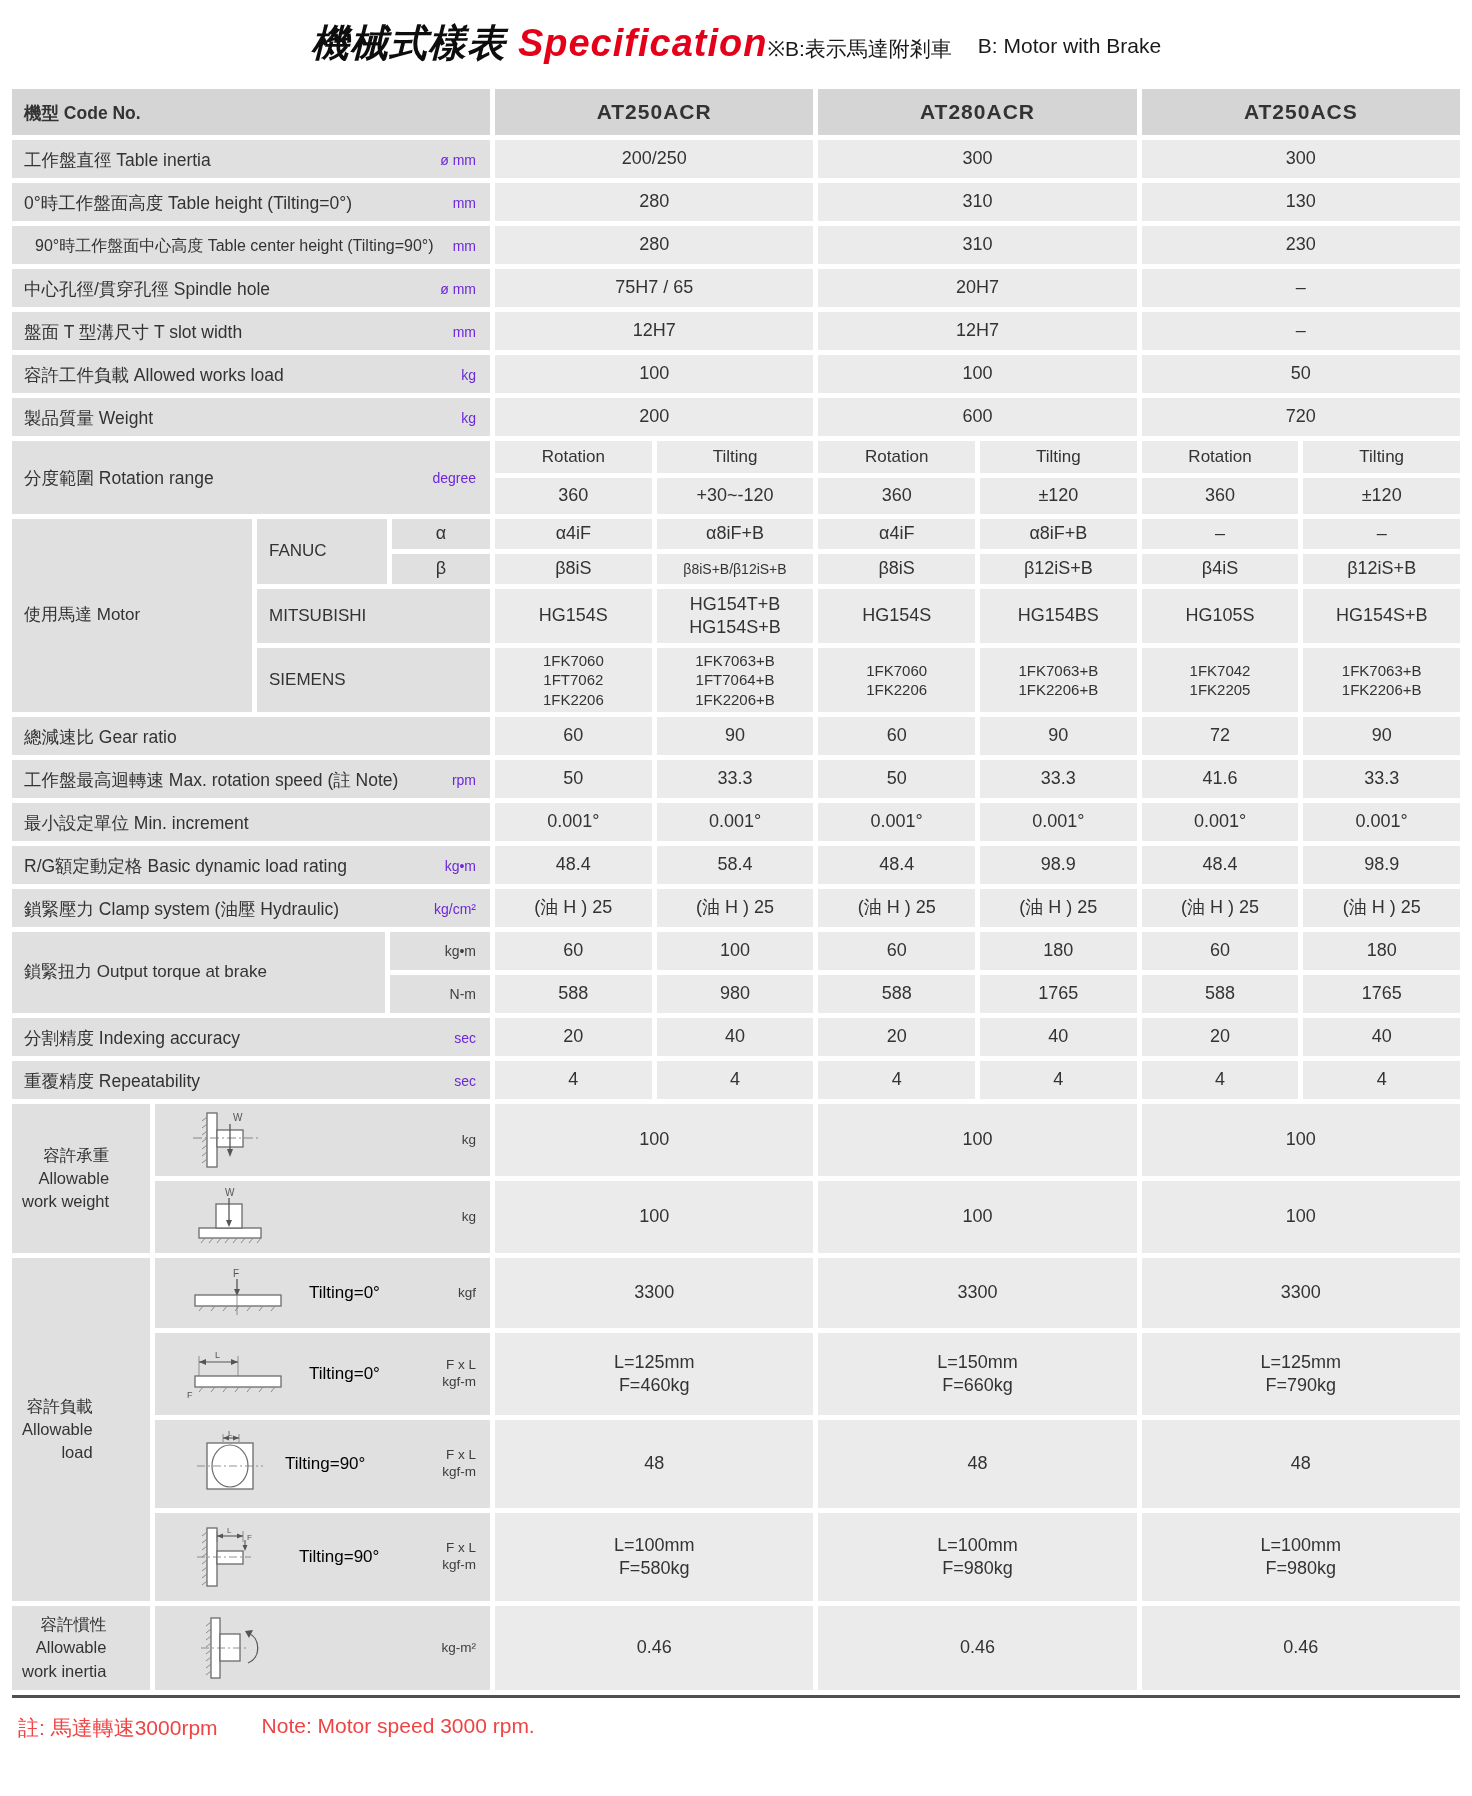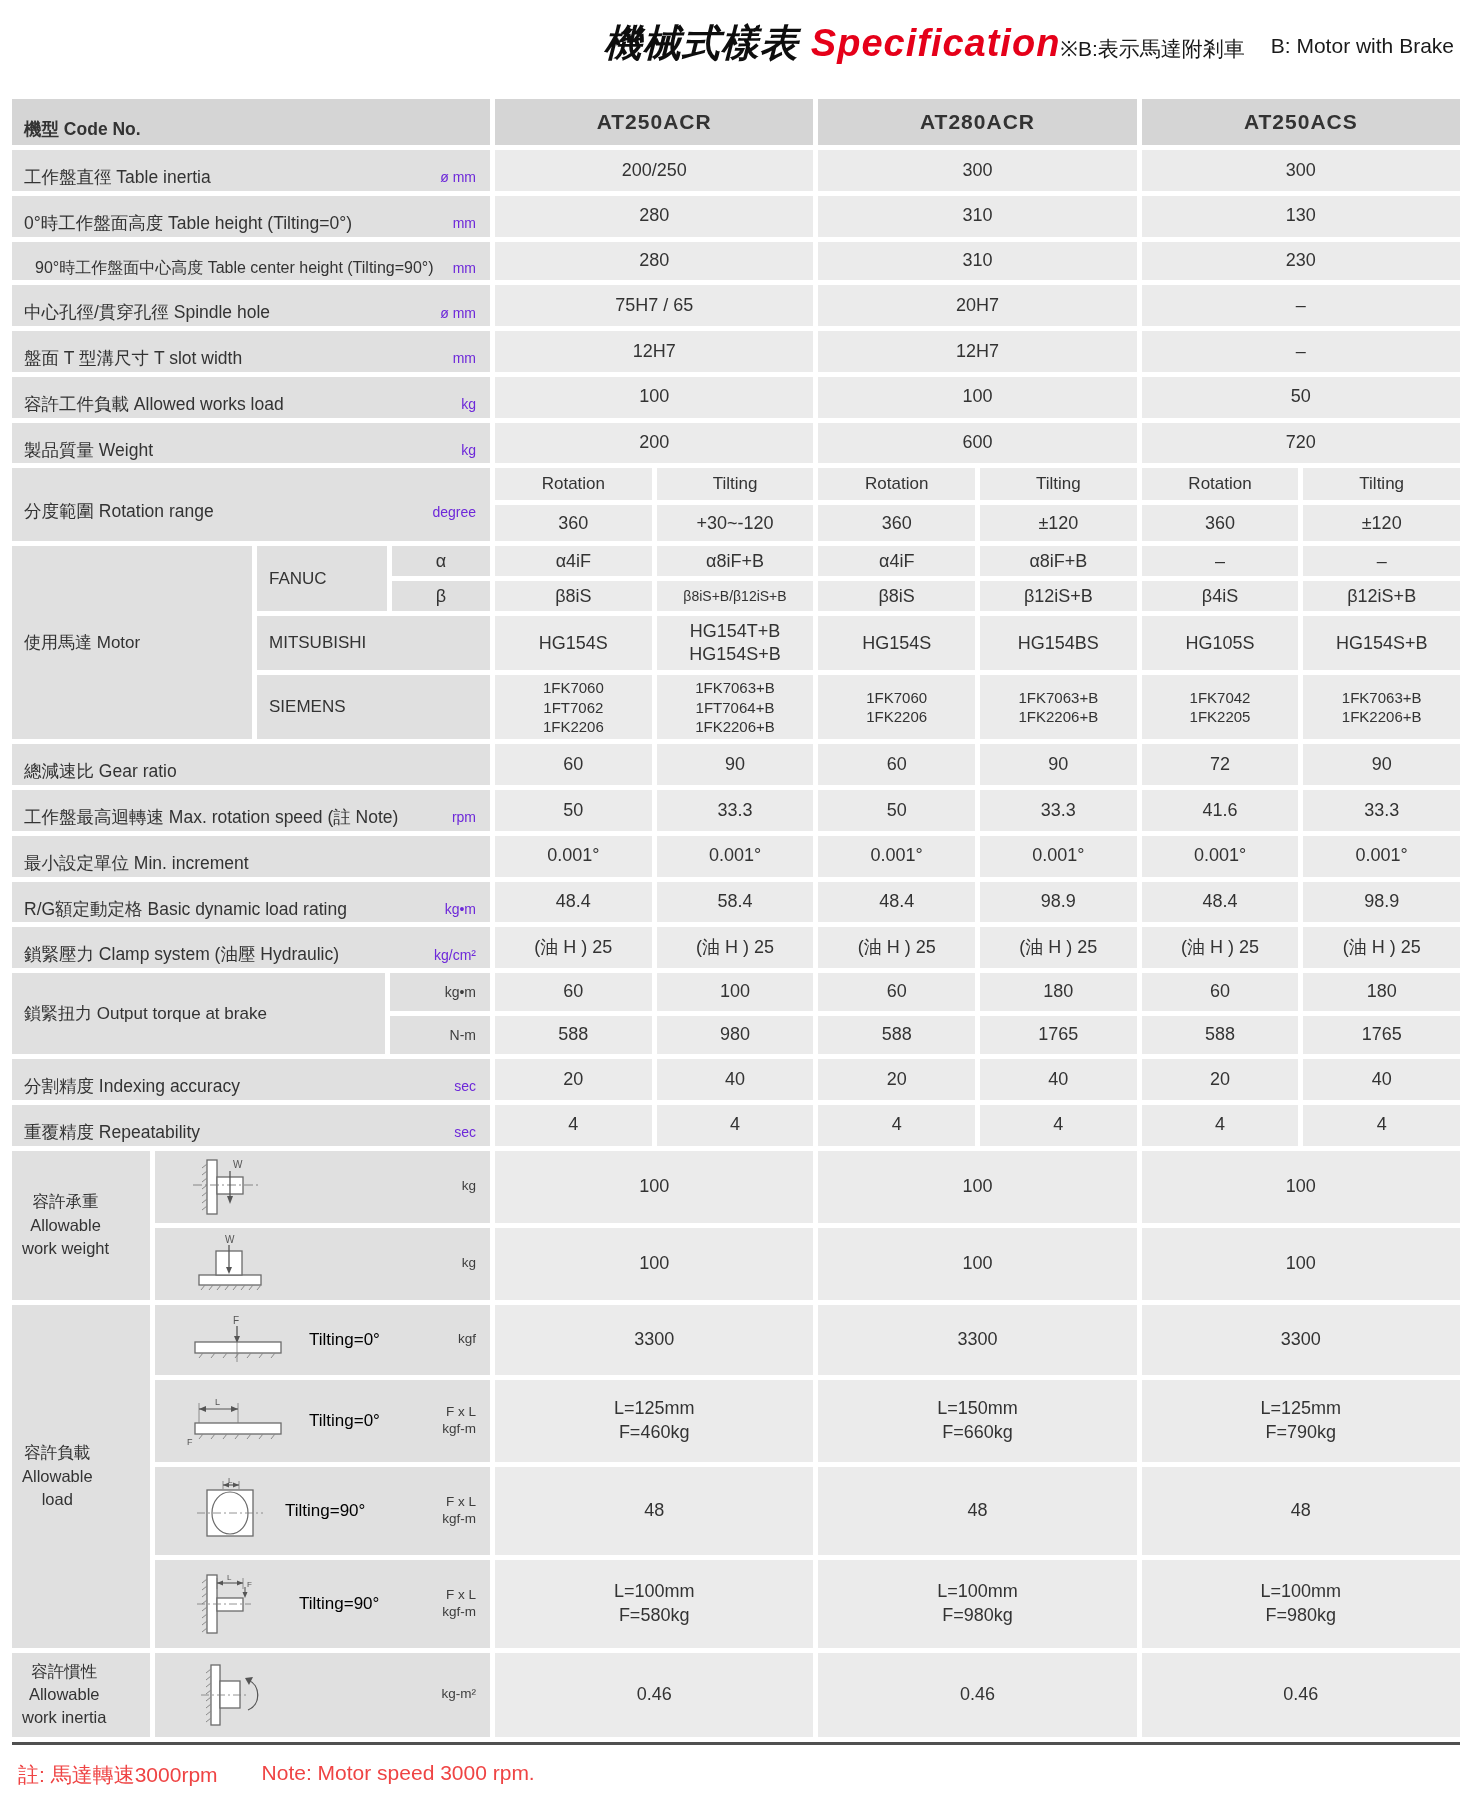"機械式樣表 Specification" .titlebar { justify-content: flex-end -> center; margin: 8px 6px 30px 6px -> 8px 6px 20px 6px }
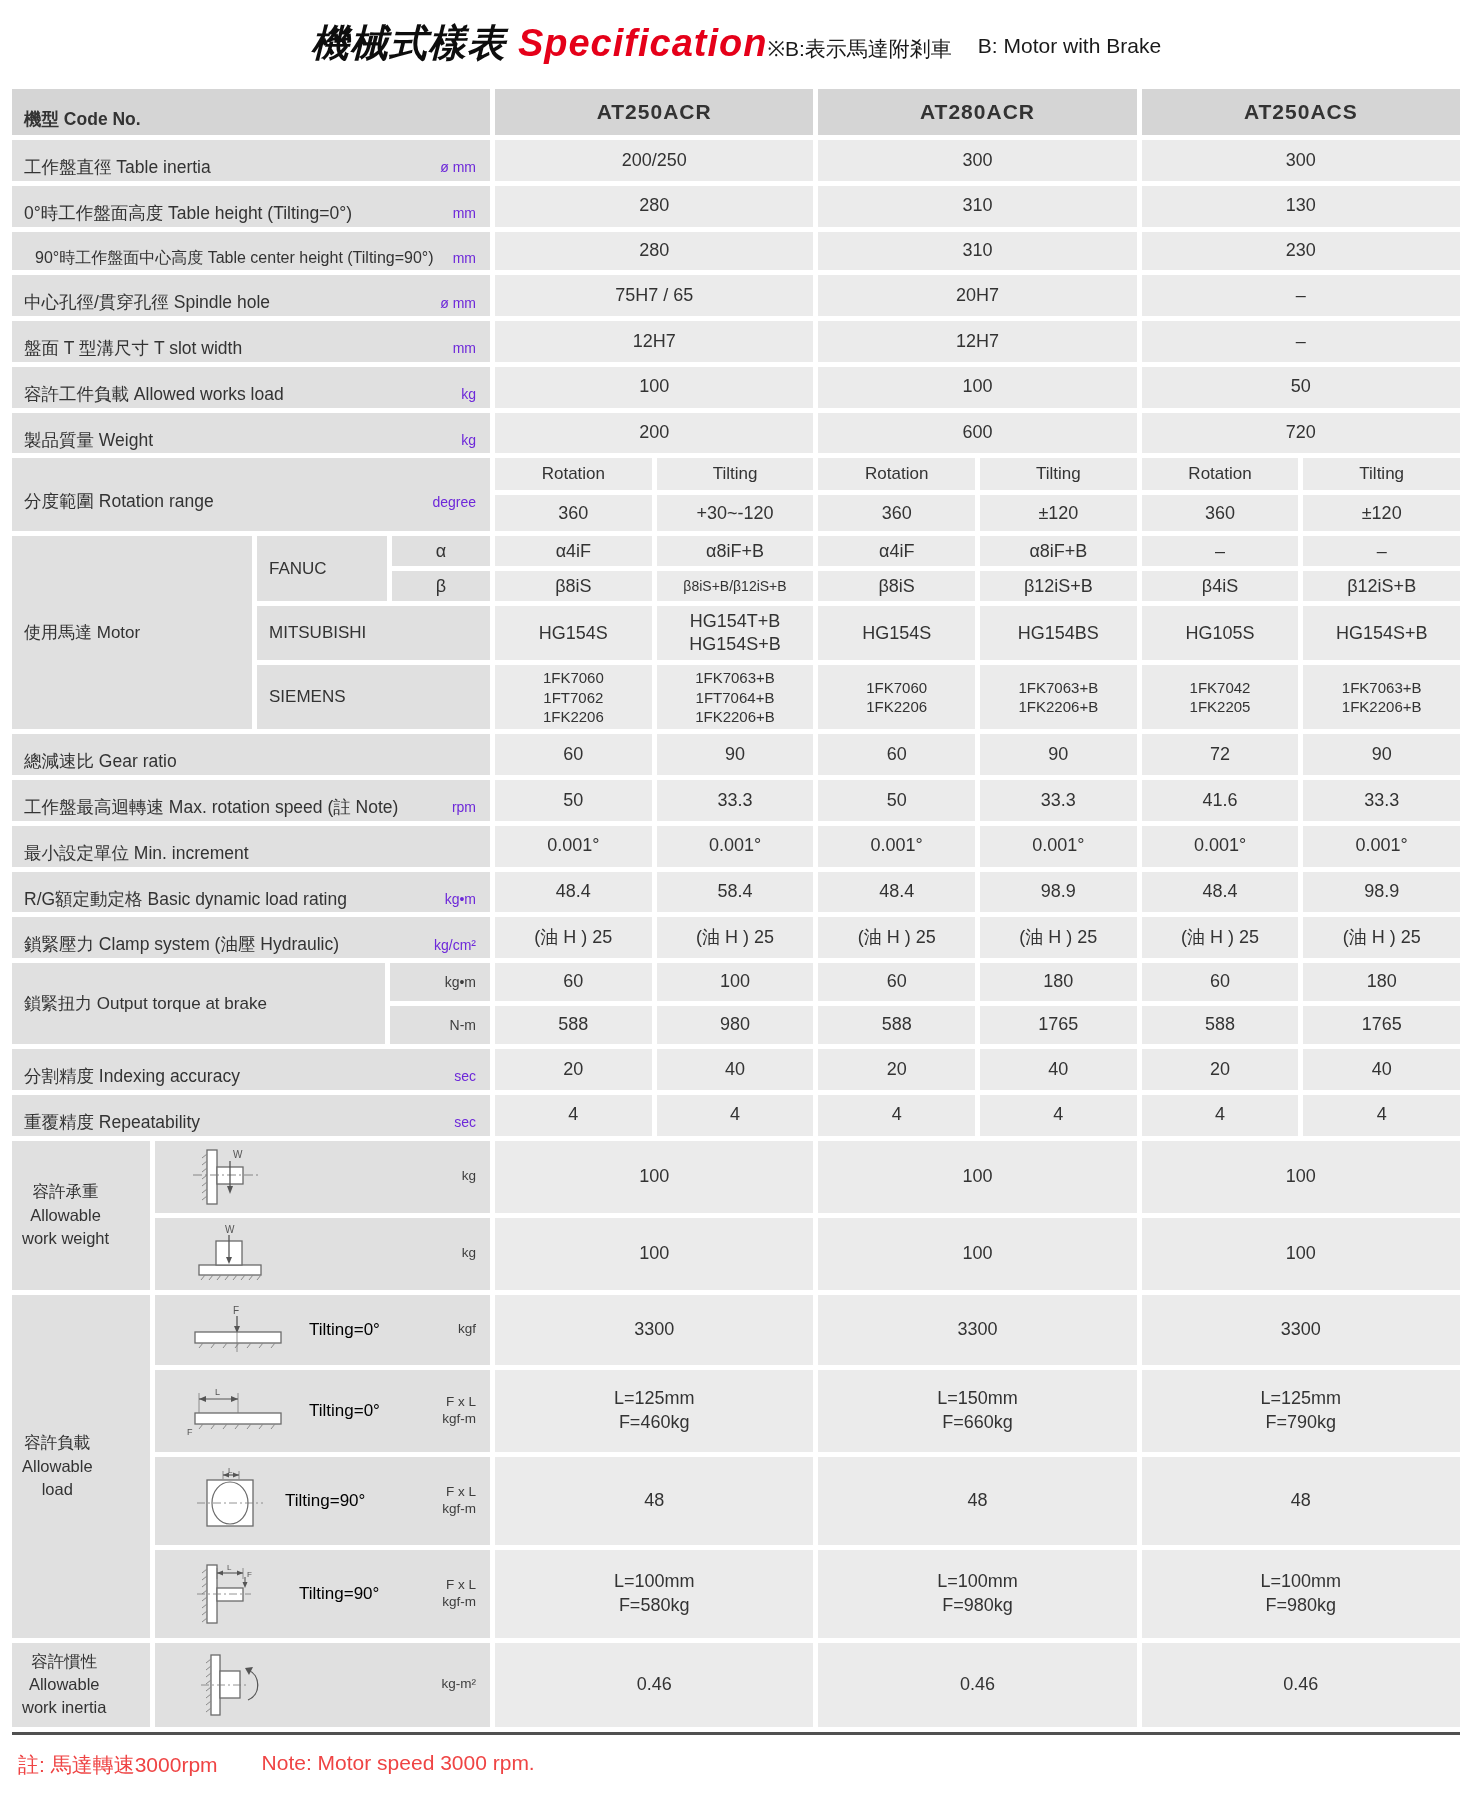"機型 Code No." .lbl { padding: 16px 14px 2px 12px -> 4px 14px 2px 12px }
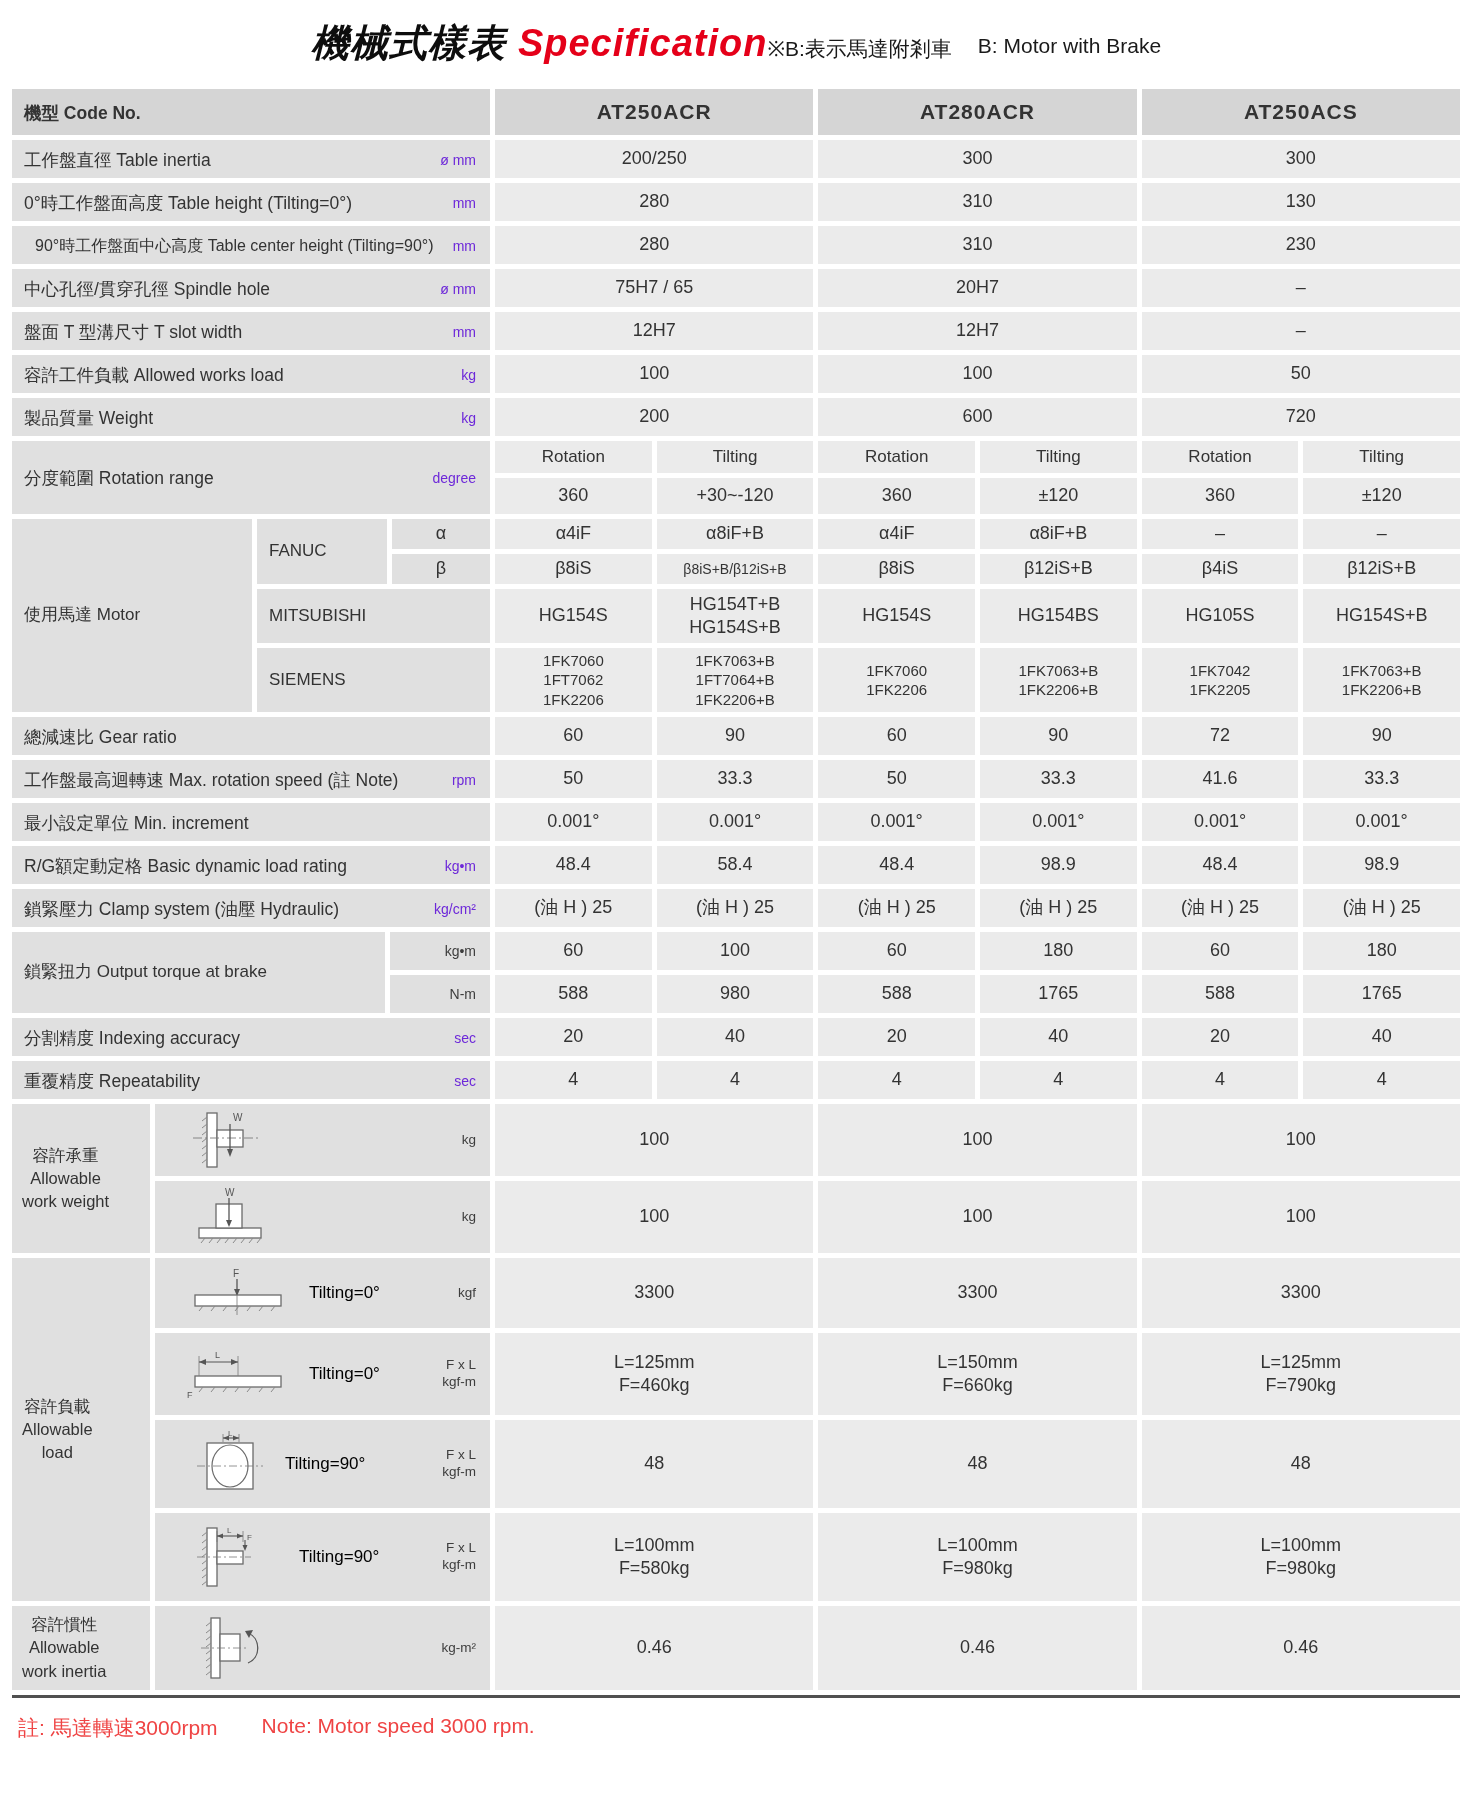"容許承重" .sidelbl { text-align: center -> right }
